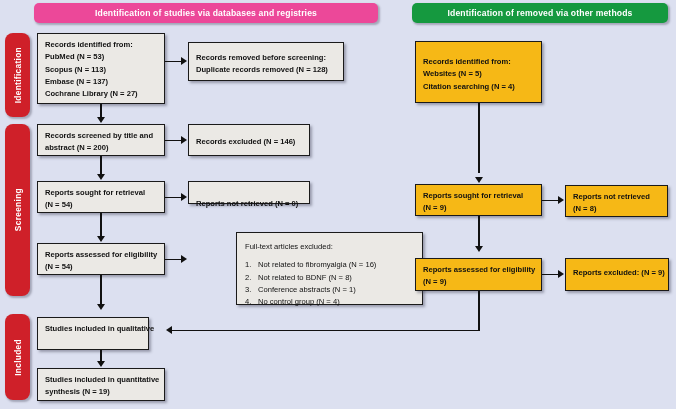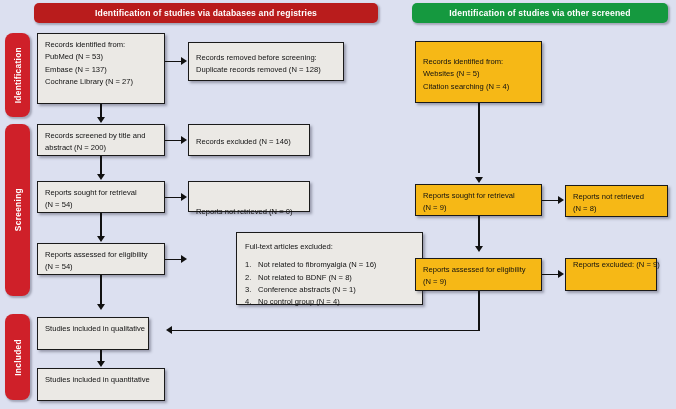"Identification of studies via databases" .hdr-db { background: #b91c1c -> #ec4899 }
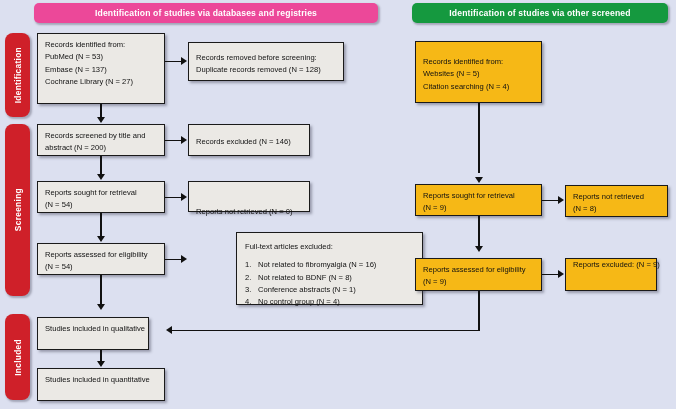"Identification of studies via other" span { text: studies via other screened -> removed via other methods }
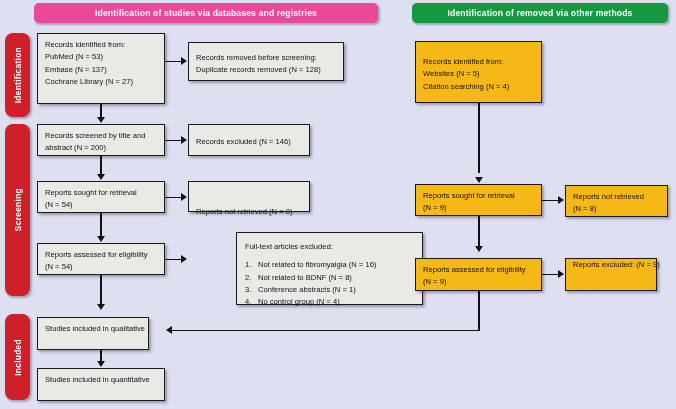"Records identified from:" .box .ln { font-weight: none -> bold }
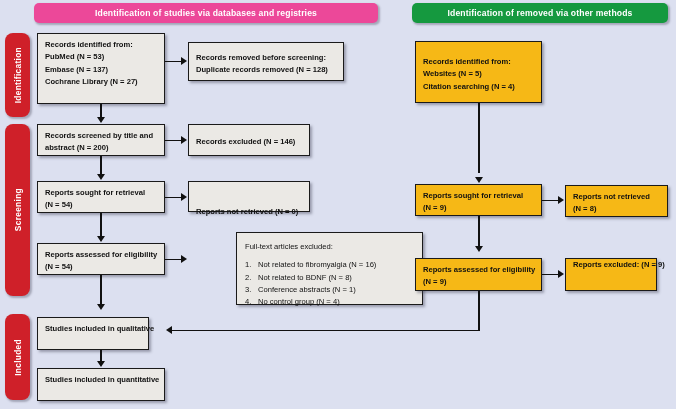"Scopus (N = 113)" span.ln { html: none -> <span>Scopus (N = 113)</span> }
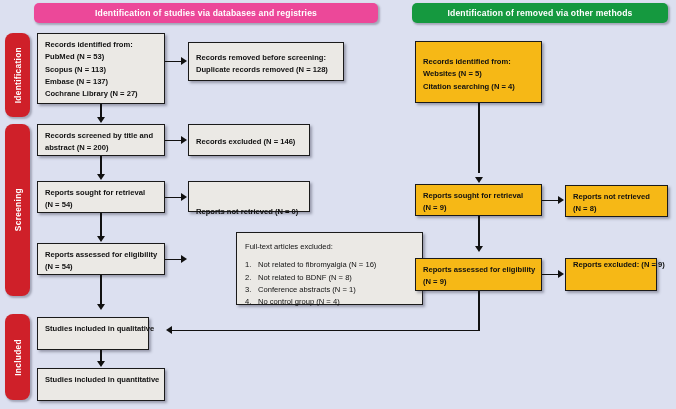"Reports not retrieved (N =" div.box { padding-top: 24px -> 16px }
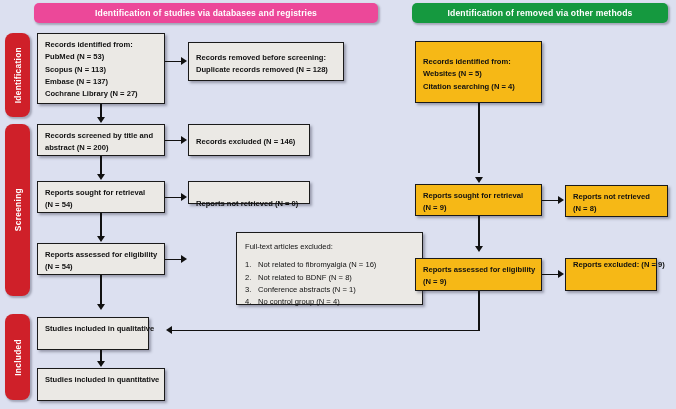"Reports excluded: (N = 9)" div.box { padding-top: 0 -> 8px; width: 92px -> 104px }
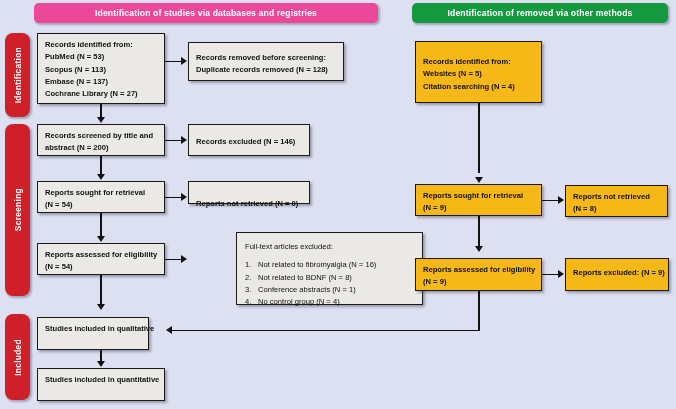"synthesis (N = 19)" span.ln { html: none -> <span>synthesis (N = 19)</span> }
